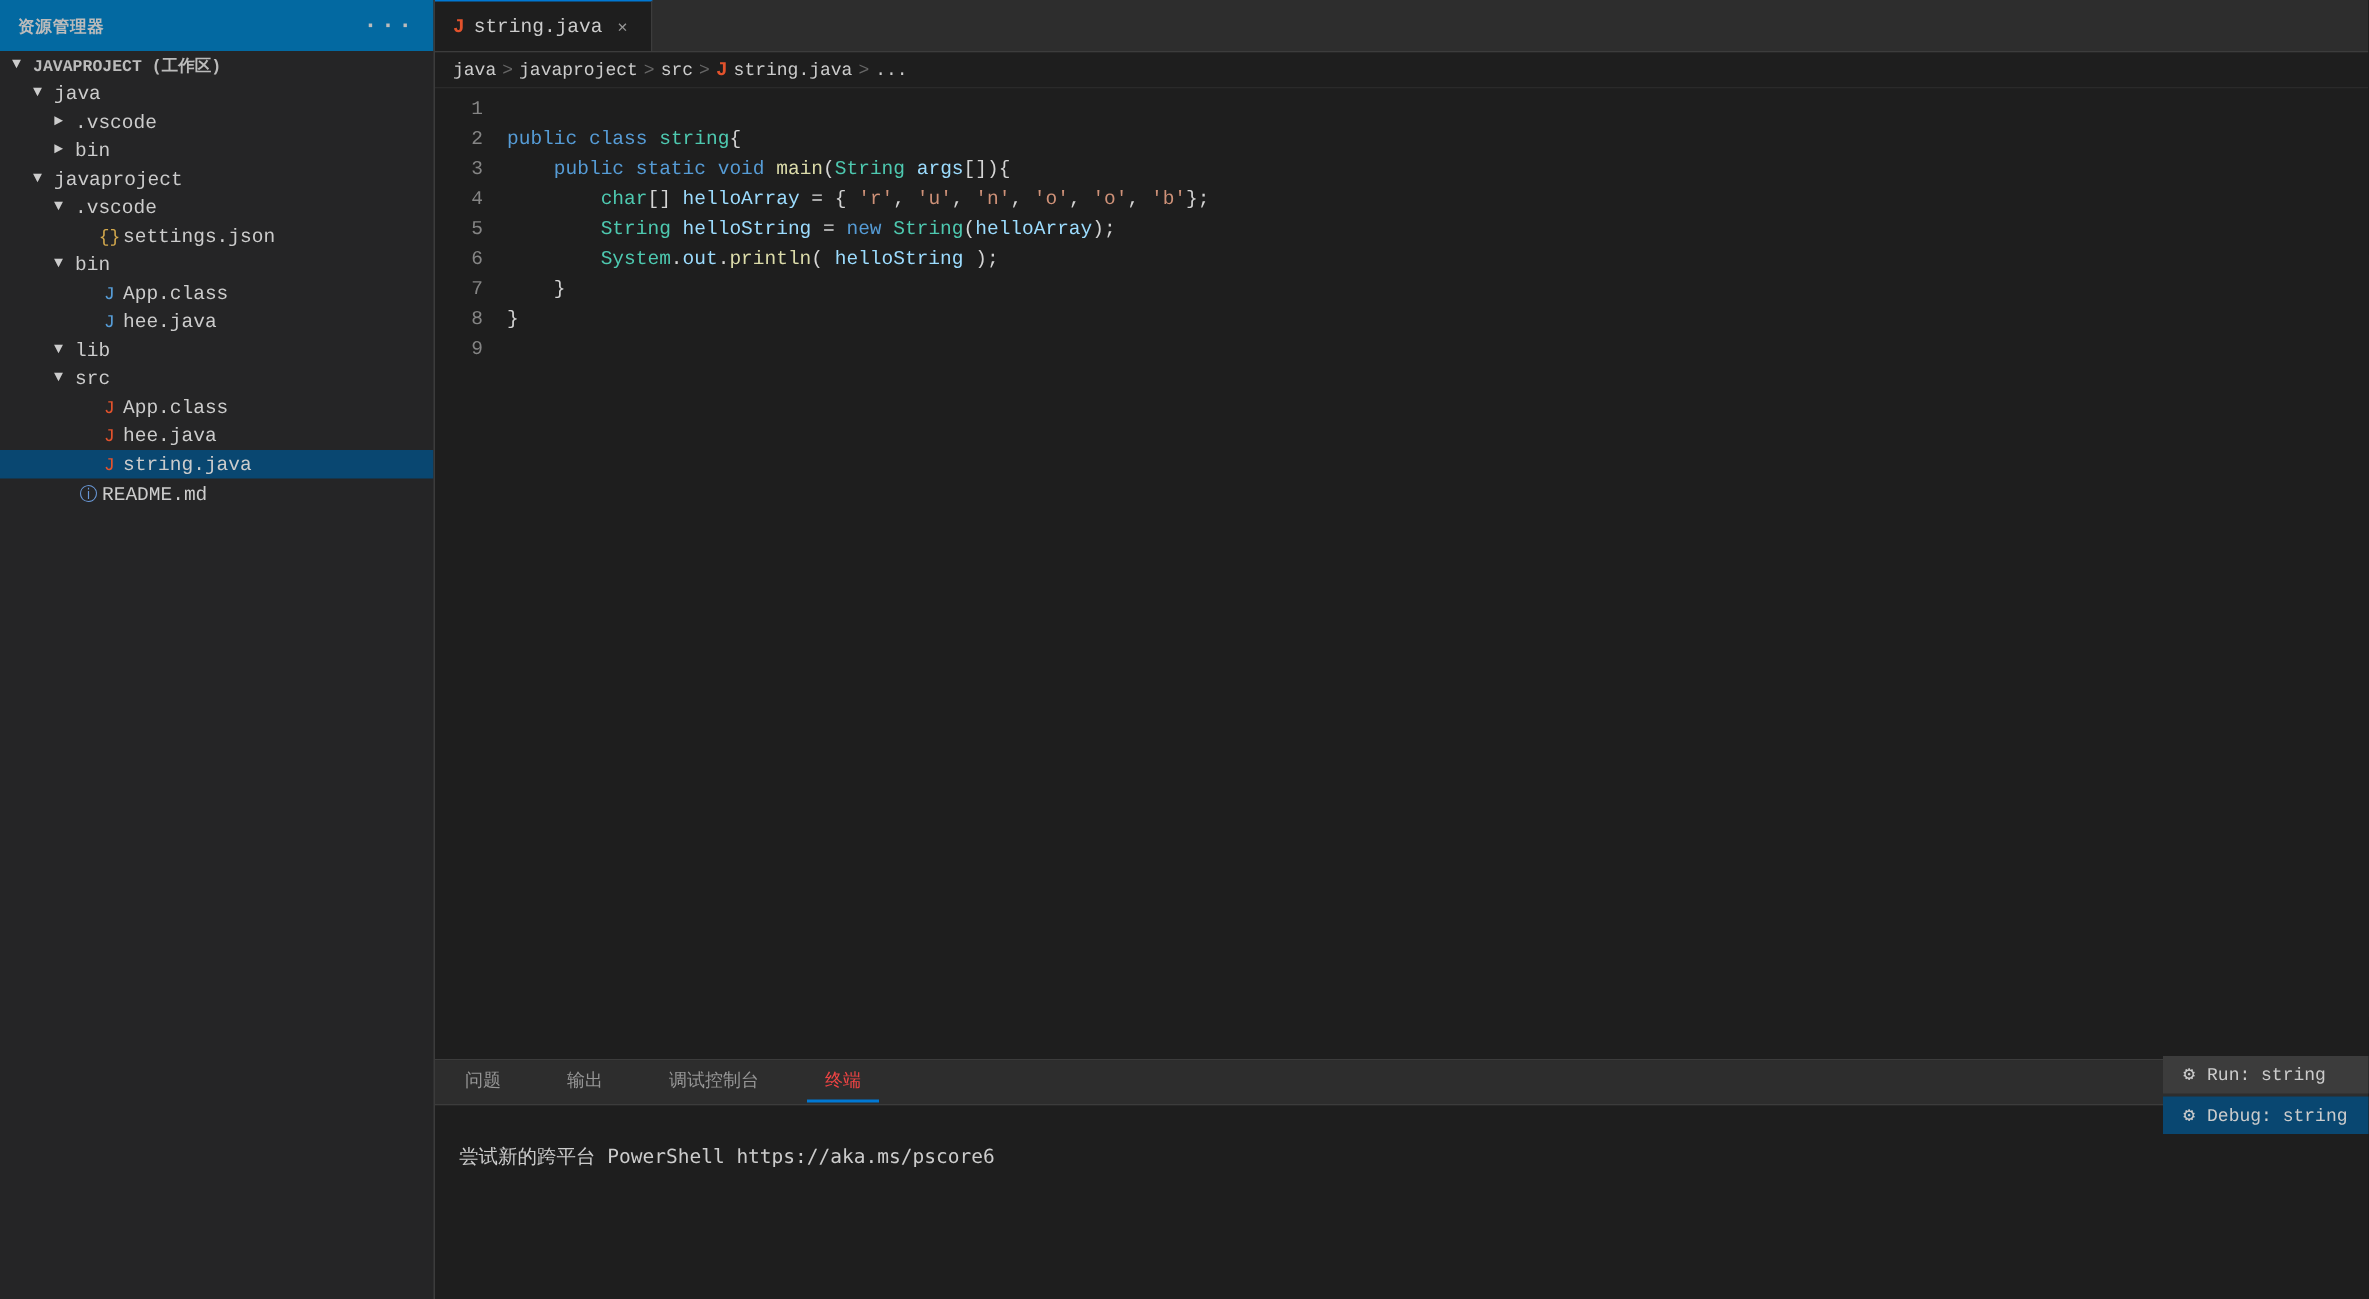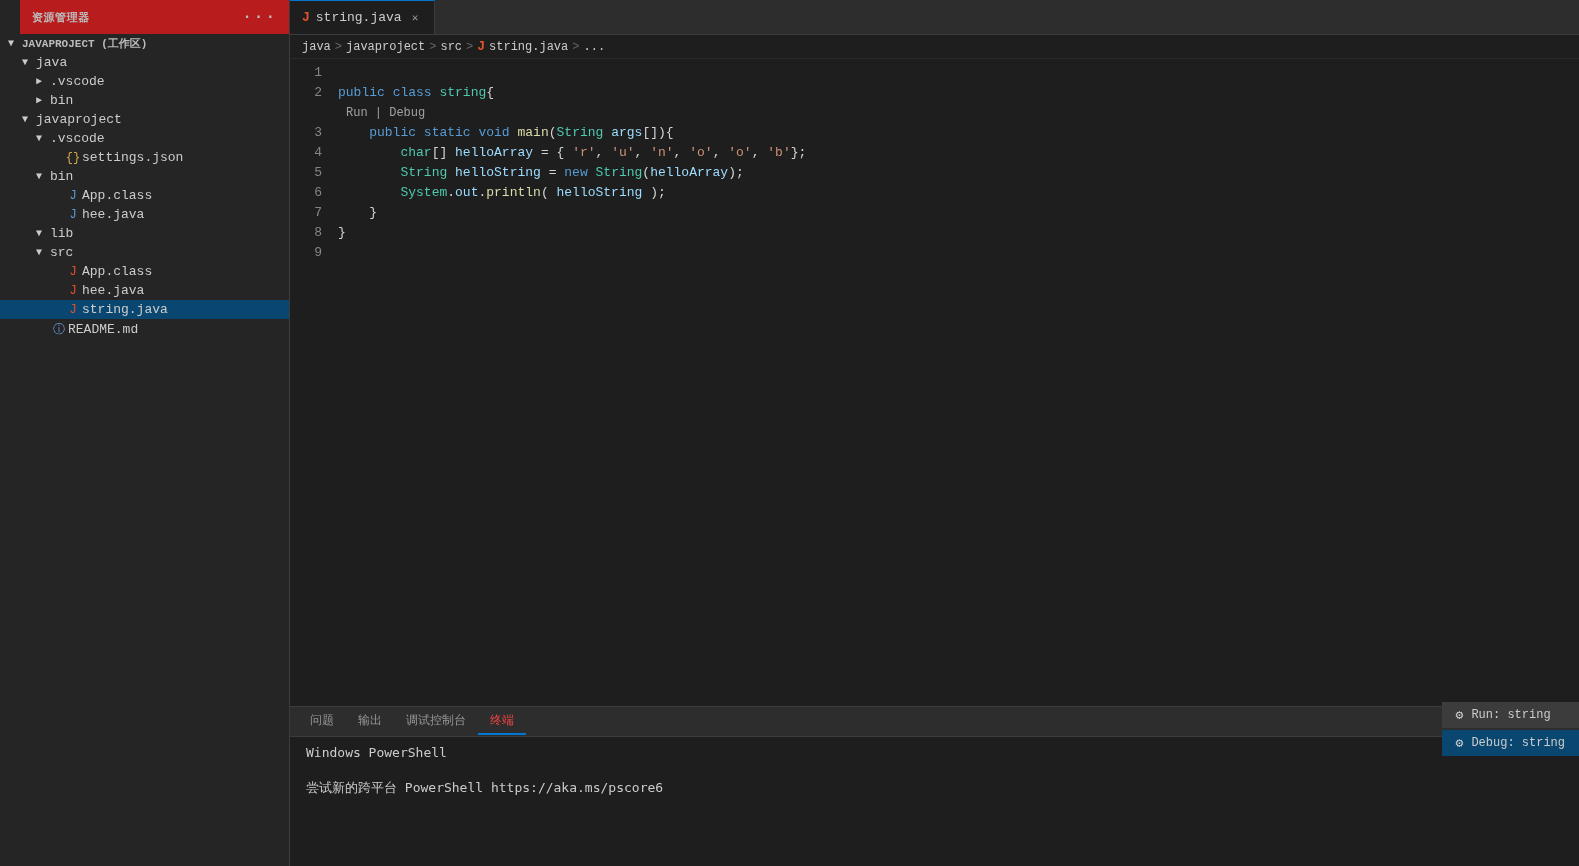"资源管理器" #sidebar-header { background: #b91c1c -> #0369a1; margin-left: 20px -> none }
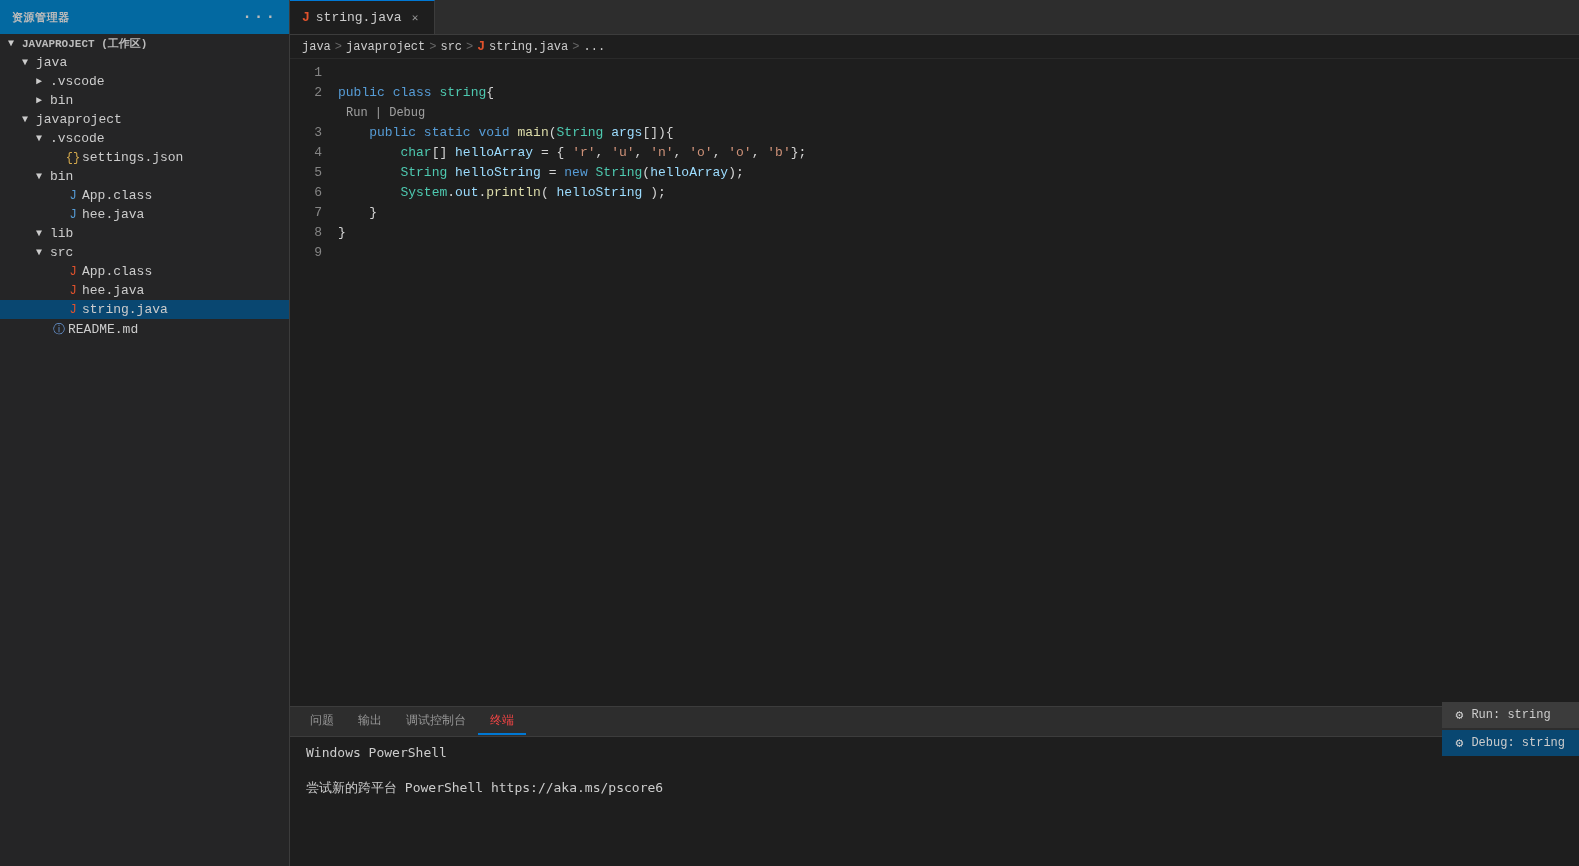"Run | Debug" div.code-line { html: <div> <span> <span>Run</span> <span> | </span> <span>Debug</span> </span> </div> -> none }
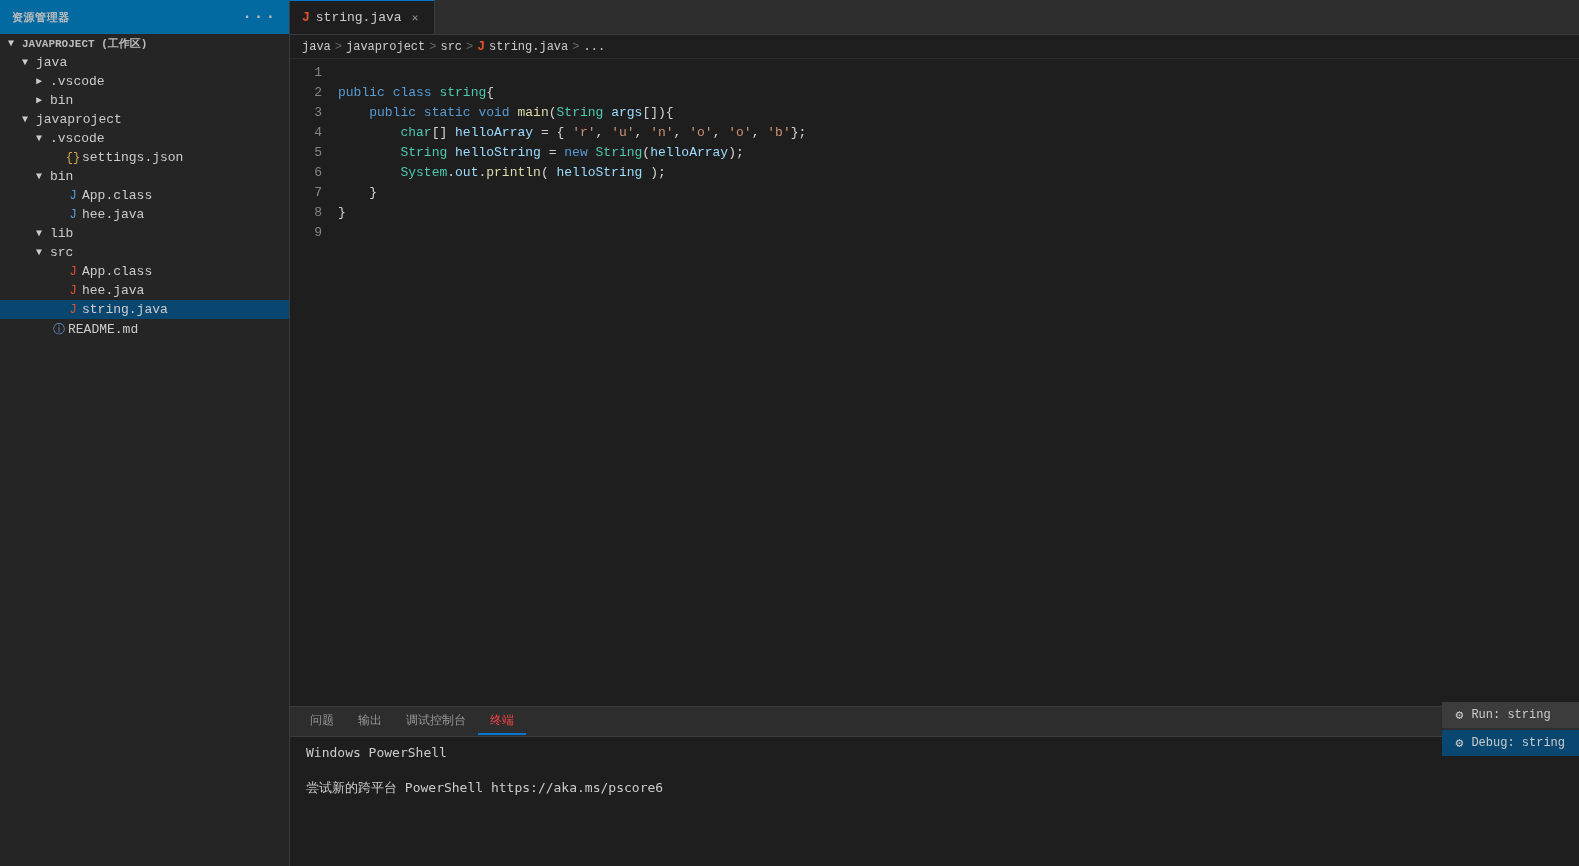"问题" #panel-tabs { gap: 0 -> 20px }
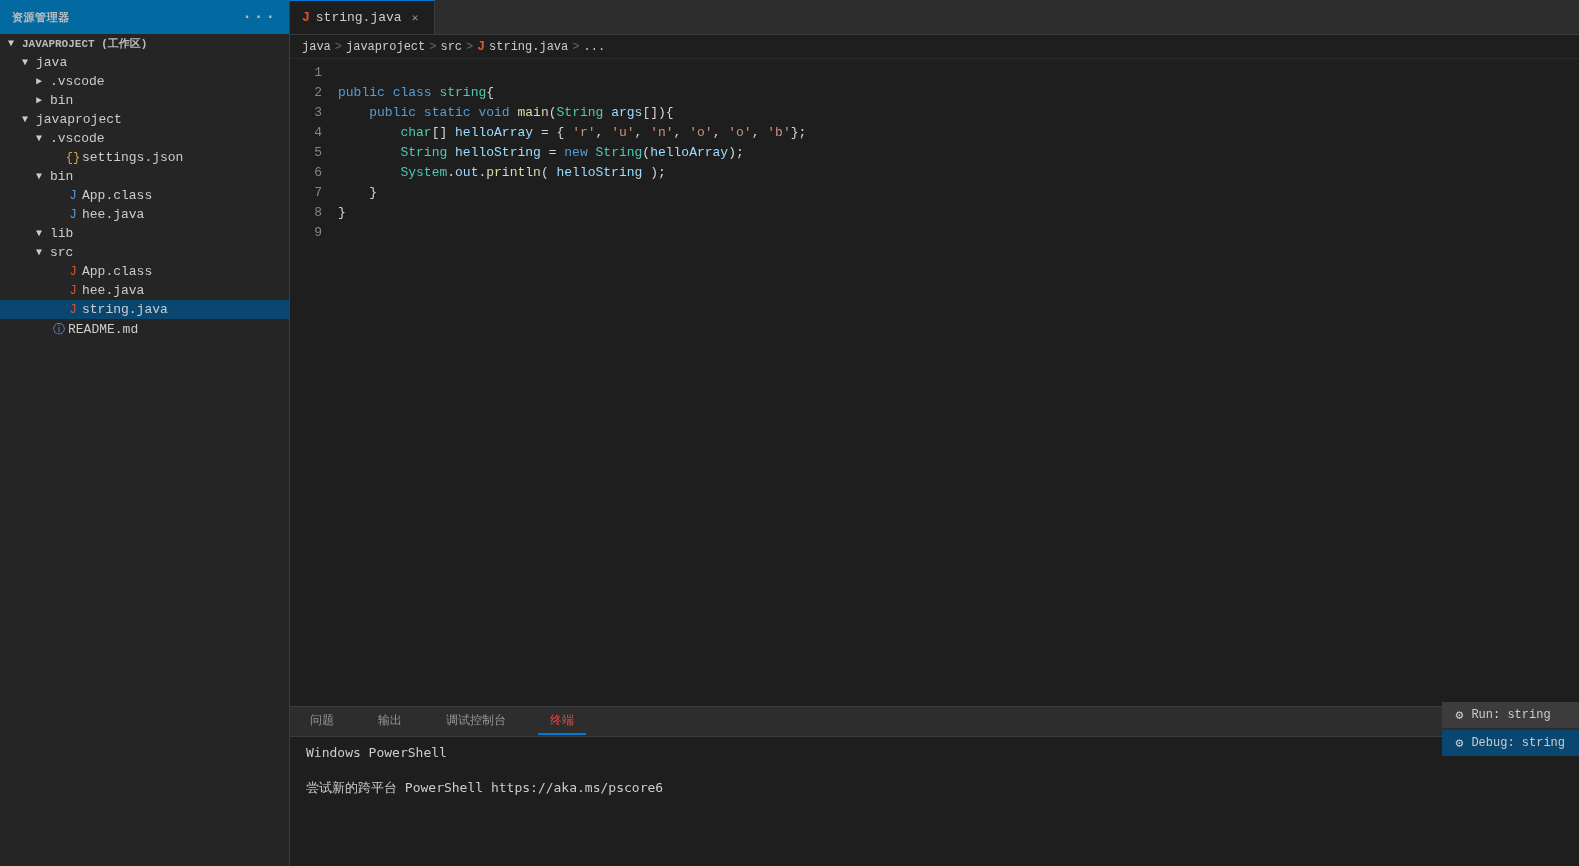"Windows PowerShell" p { html: <p>Windows PowerShell</p> -> none }
